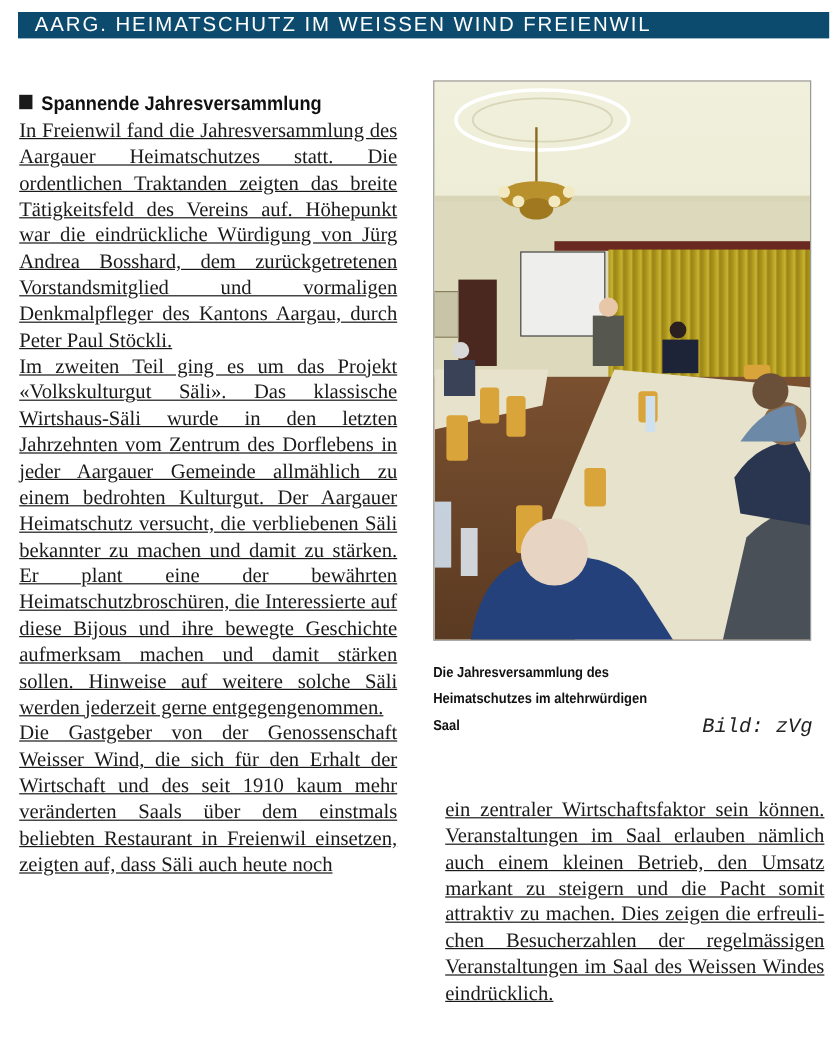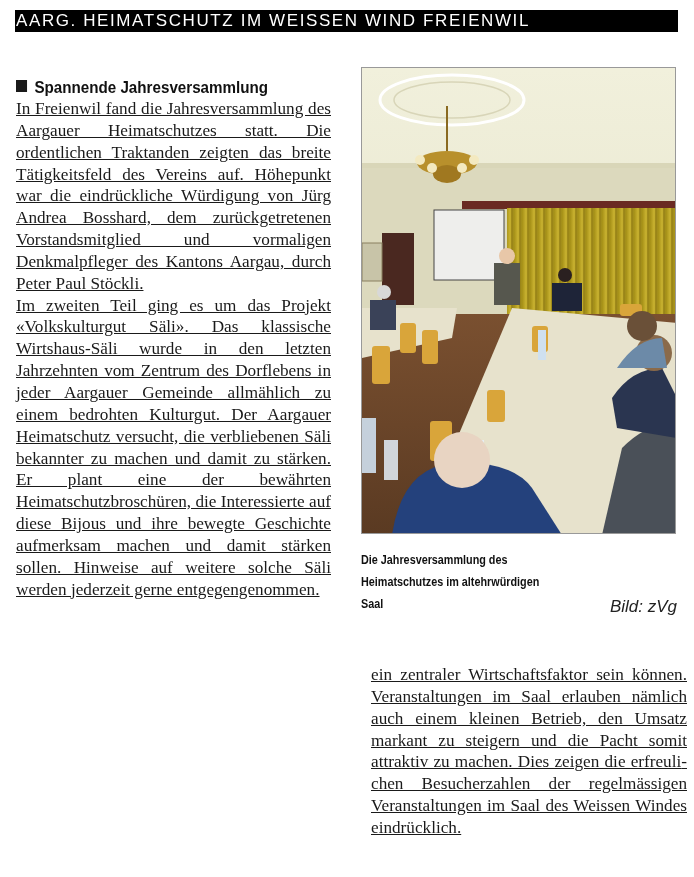"AARG. HEIMATSCHUTZ IM WEISSEN WIND" .kicker { background: #000000 -> #0c4a6e; padding-left: 1px -> 14px }
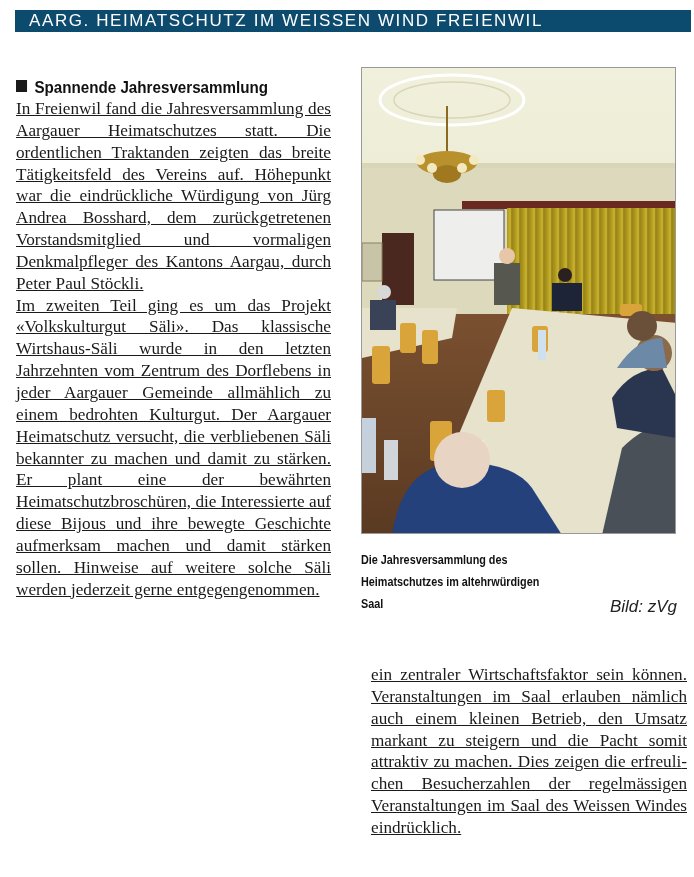"Die Gastgeber von der Genossen­schaft" p { html: none -> <p>Die Gastgeber von der Genossen­schaft Weisser Wind, die sich für den Erhalt der Wirtschaft und des seit 1910 kaum mehr veränderten Saals über dem einstmals beliebten Res­taurant in Freienwil einsetzen, zeig­ten auf, dass Säli auch heute noch</p> }
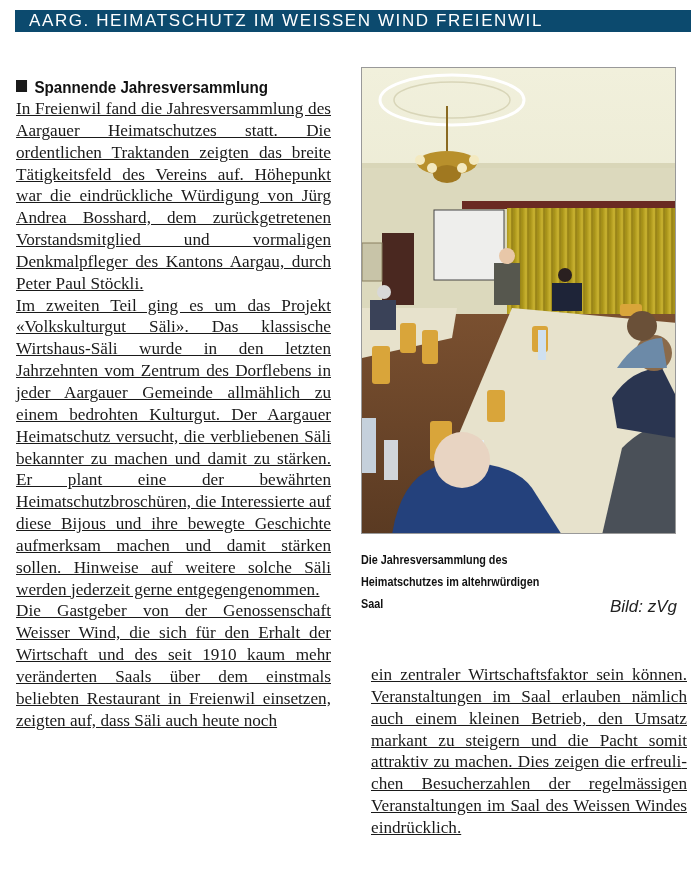"Bild: zVg" .credit { font-family: Liberation Sans, sans-serif -> Liberation Mono, monospace }
